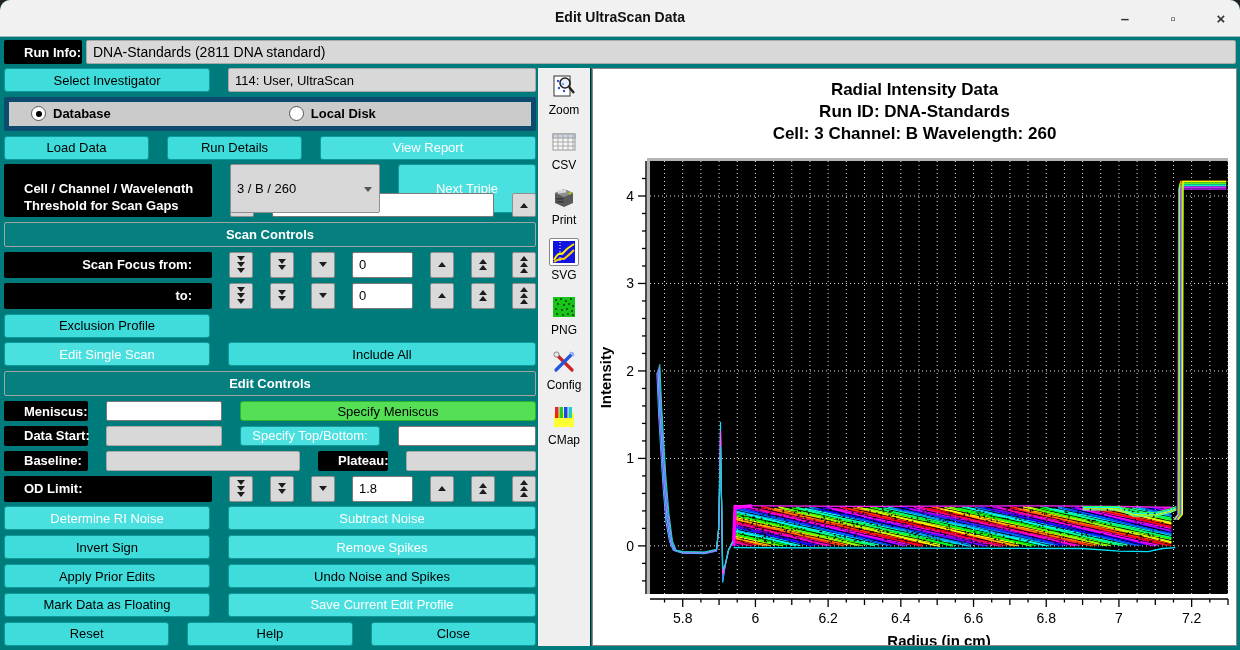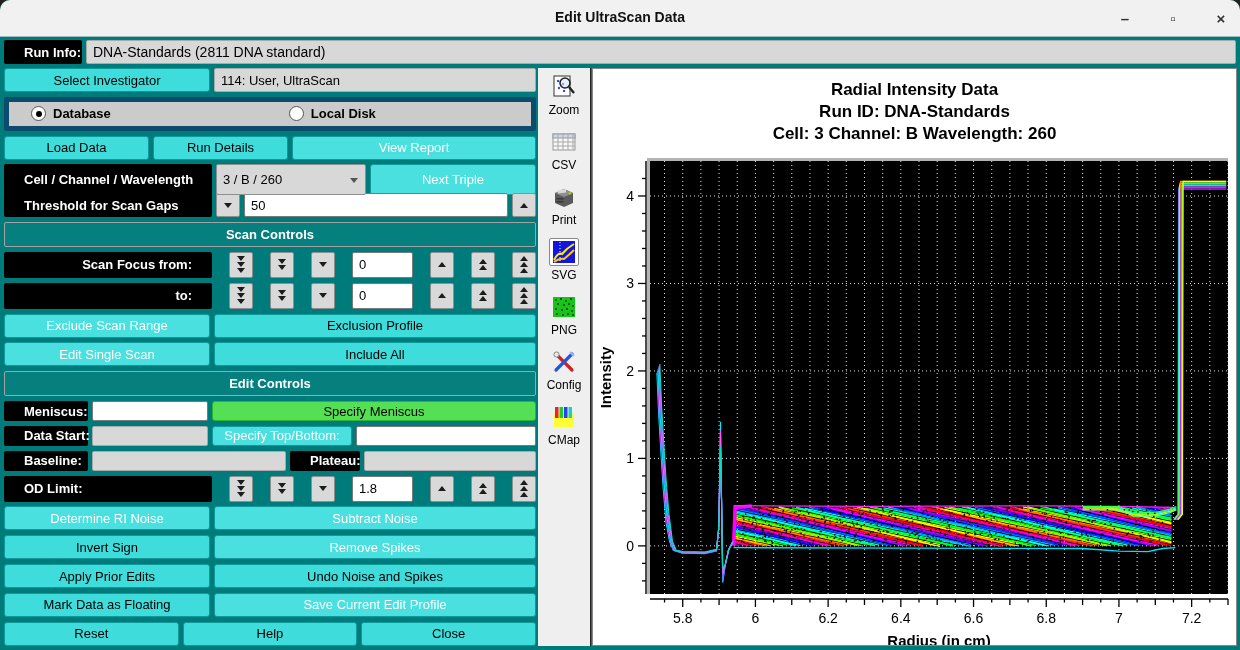"Select Investigator" .row { gap: 4px -> 18px }
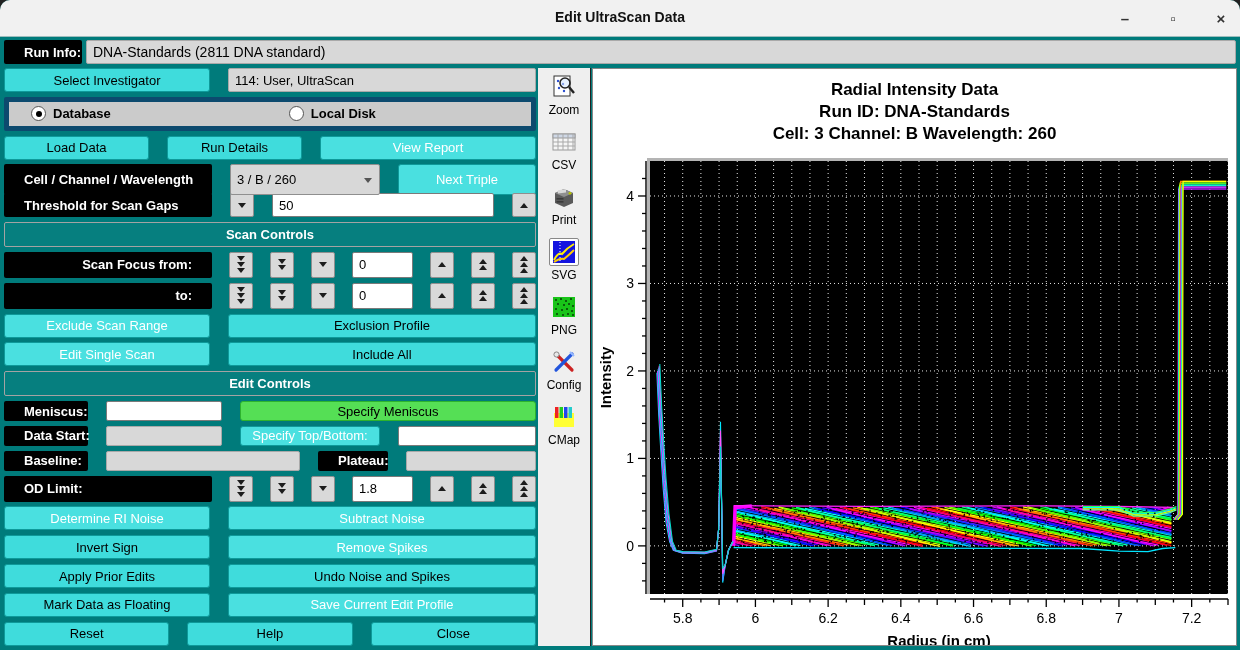"3 / B / 260" .dropdown { padding: 7px 6px -> 16px 6px }
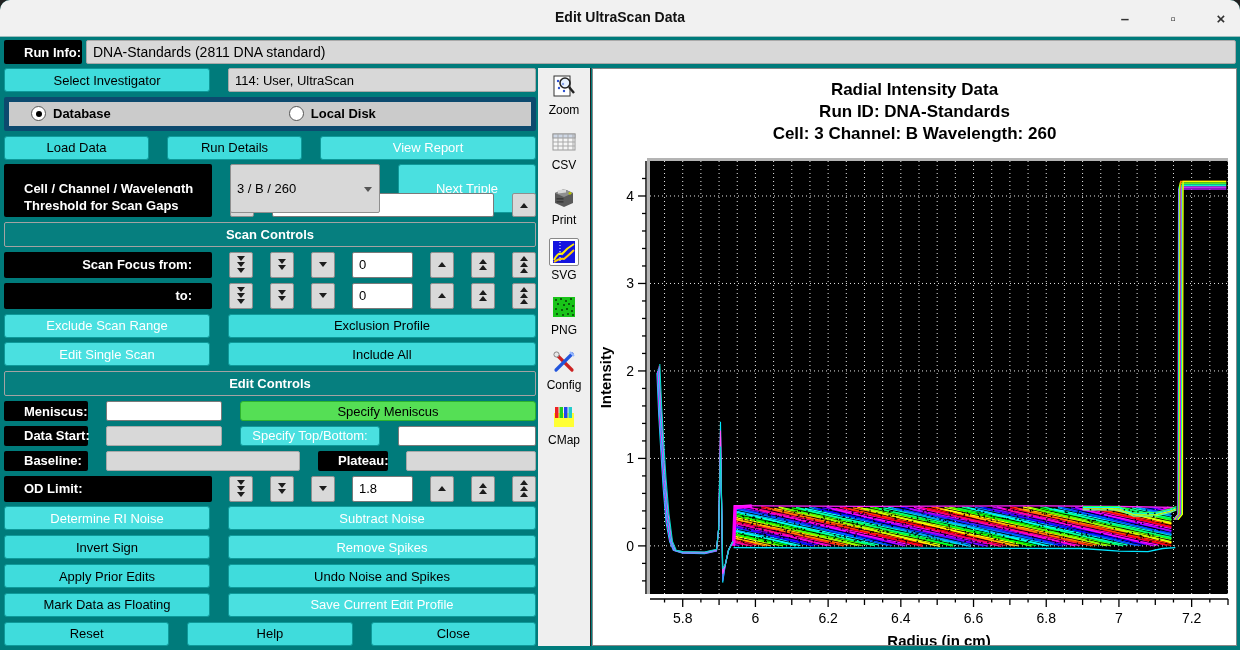"Exclude Scan Range" button.btn { html: <button>Exclude Scan Range</button> -> none }
